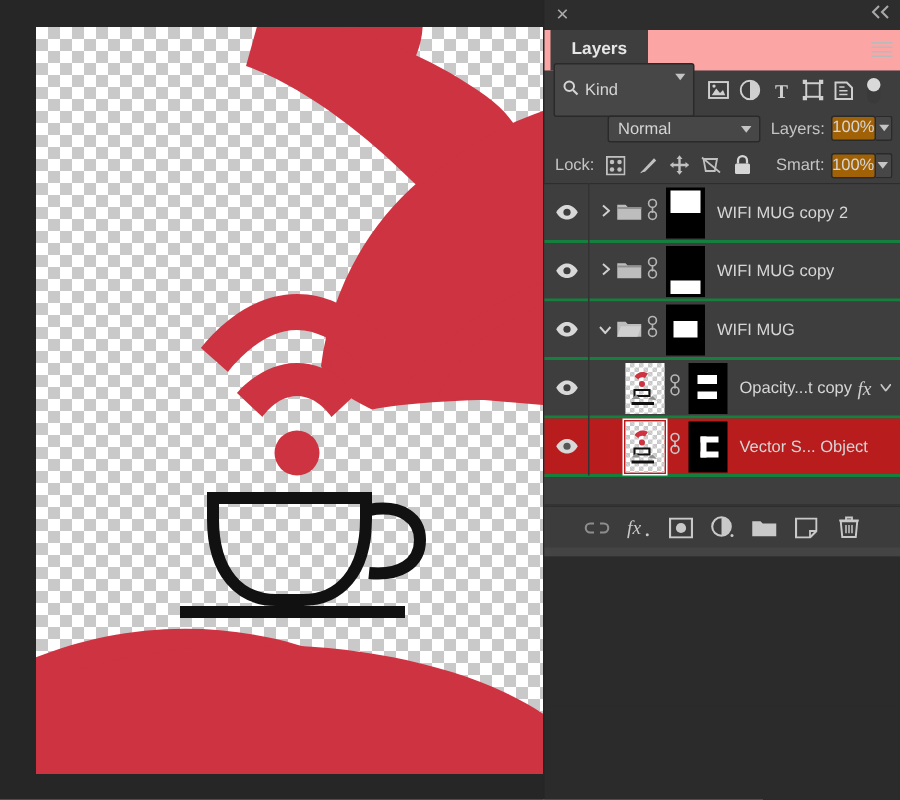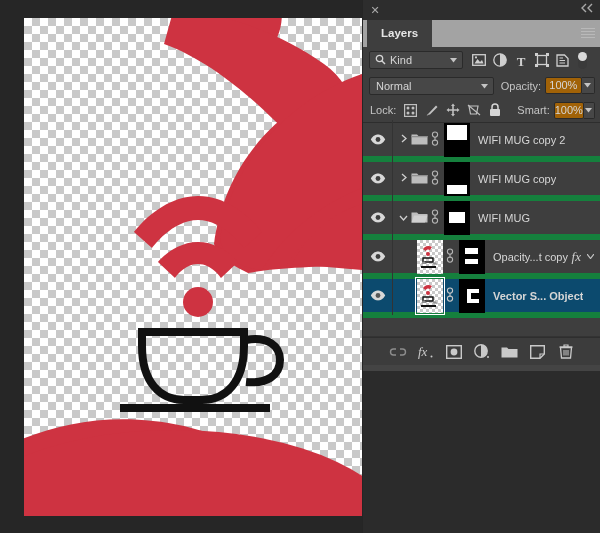"Layers" .tab-row { background: #a3a3a3 -> #fca5a5 }
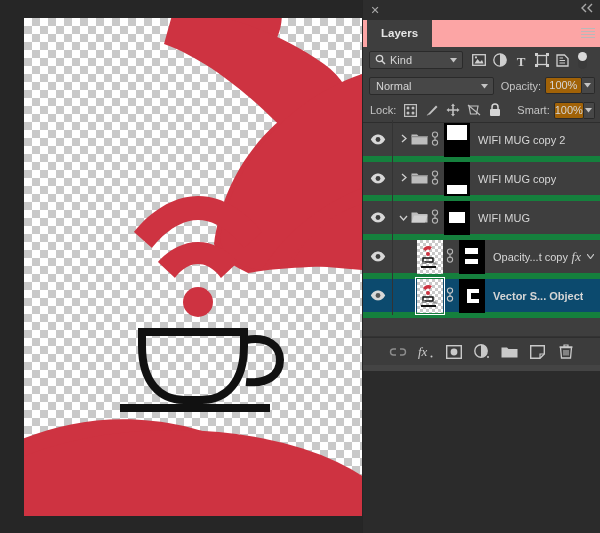"Kind" .kind-select { height: 18px -> 36px }
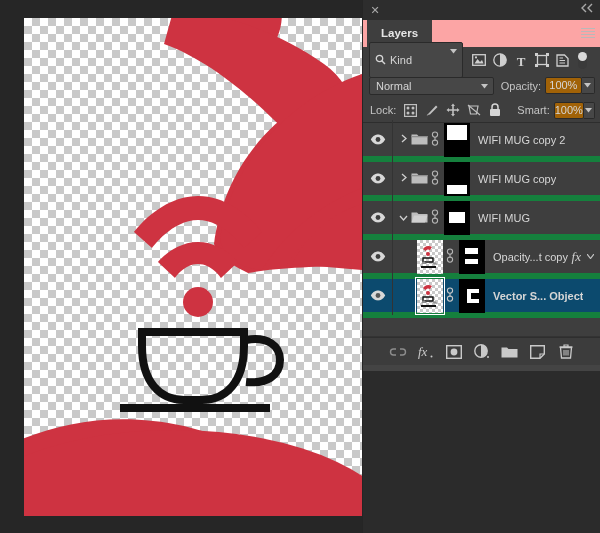"Normal" .blend-row { margin-left: none -> 36px }
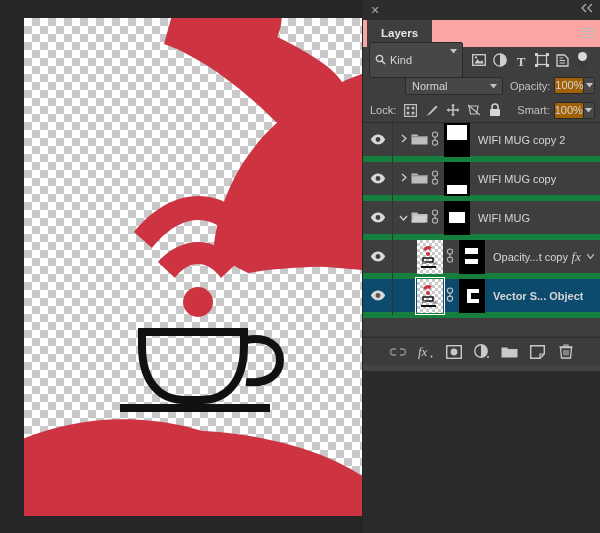"Opacity:" span.op-label { text: Opacity -> Layers }
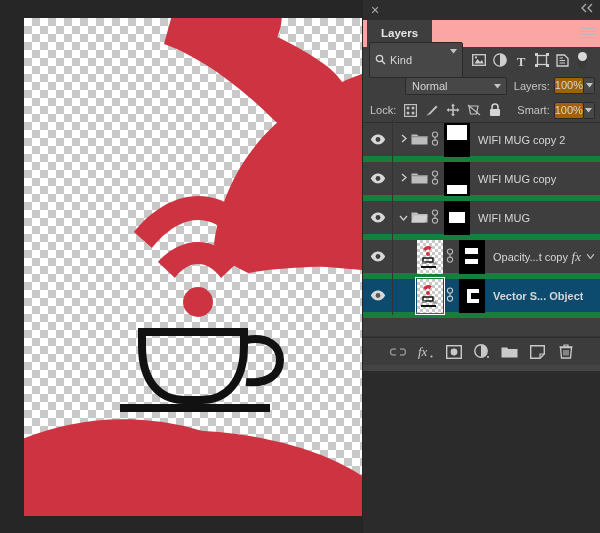"WIFI MUG copy 2" .layer-row { border-bottom: 6px solid #15803d -> 2px solid #15803d }
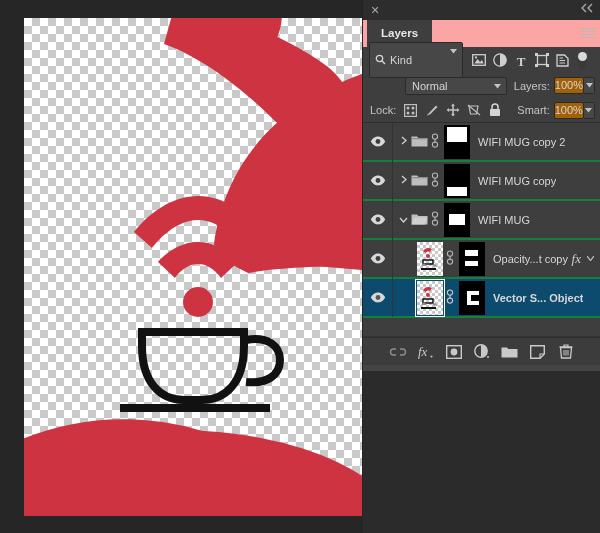"Vector S... Object" .layer-row.selected { background: #0c4a6e -> #b91c1c; font-weight: bold -> none }
